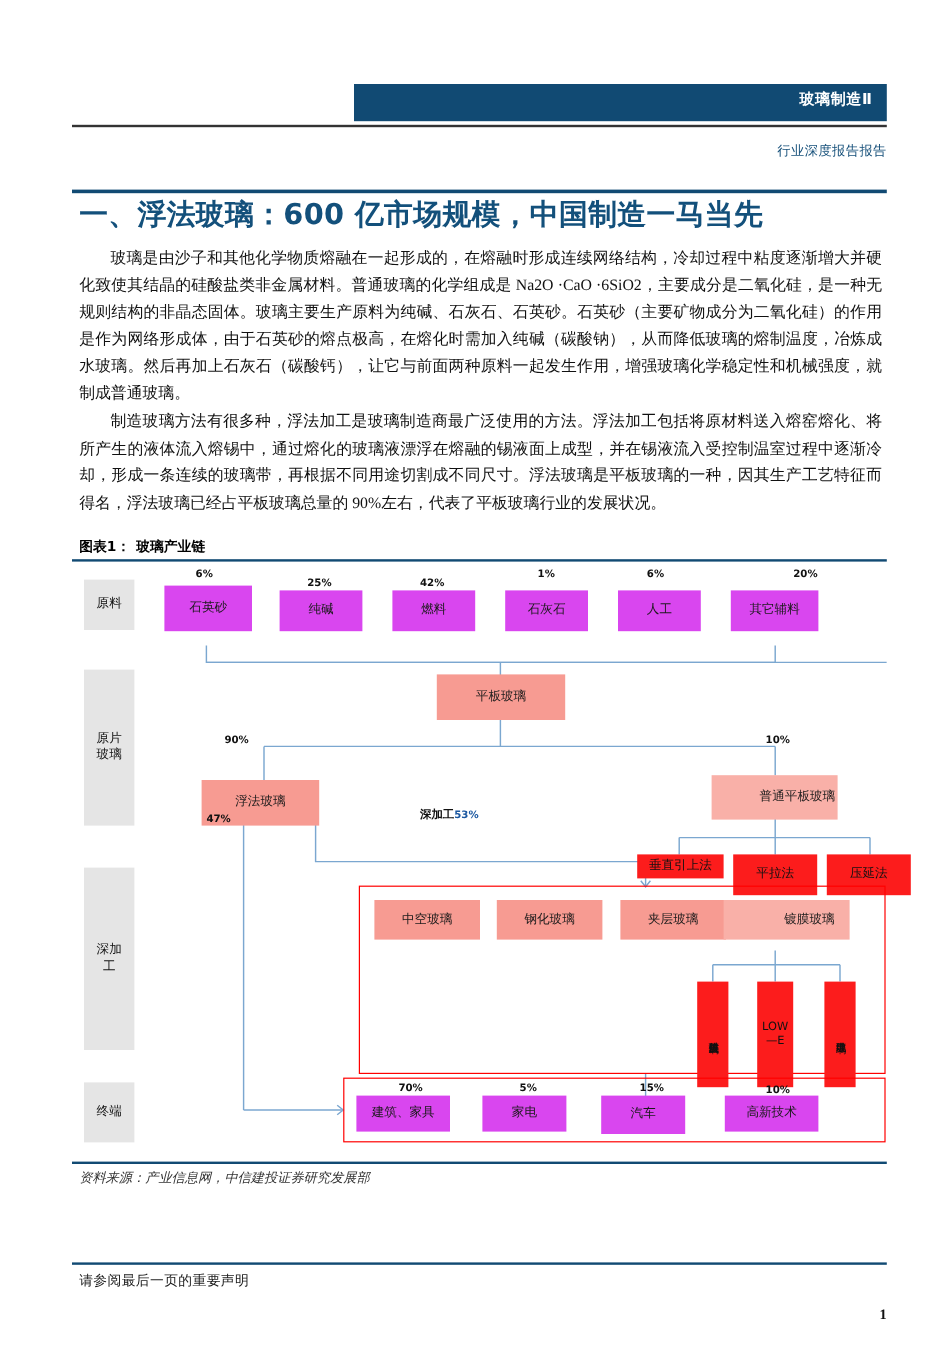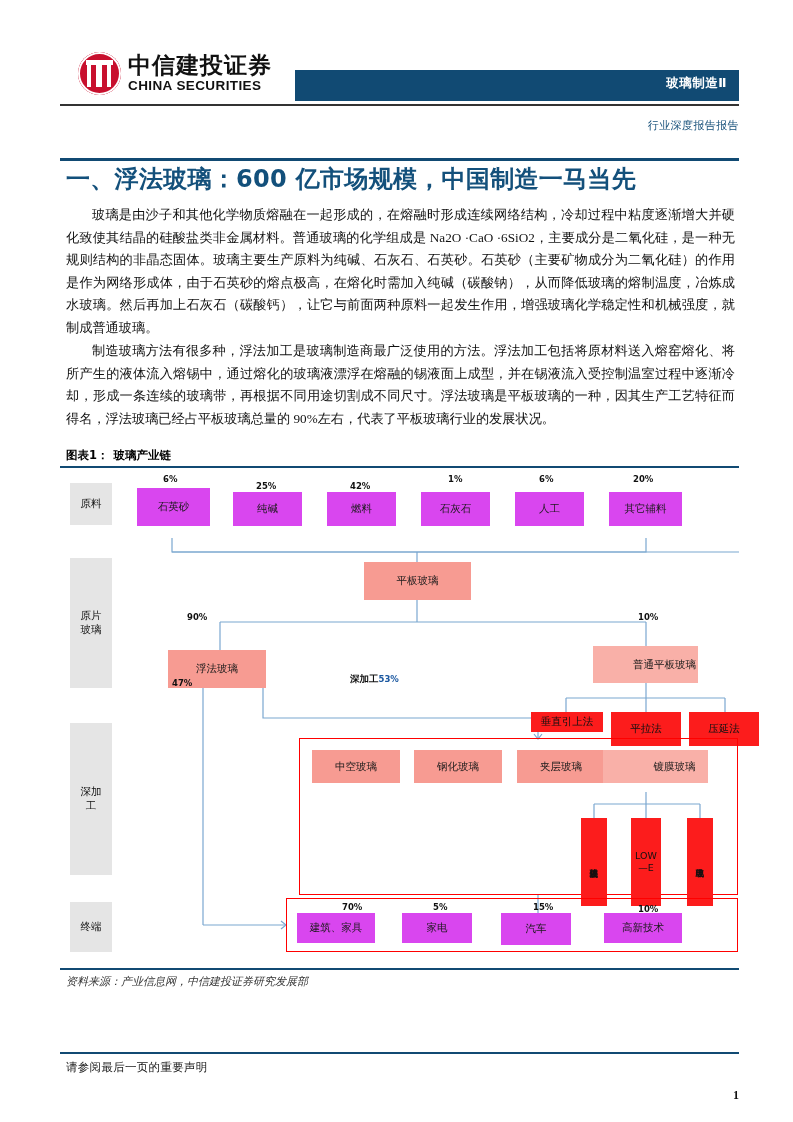"中信建投证券" div.logo-wrap { html: <div> <div></div> <div> <div>中信建投证券</div> <div>CHINA SECURITIES</div> </div> </div> -> none }
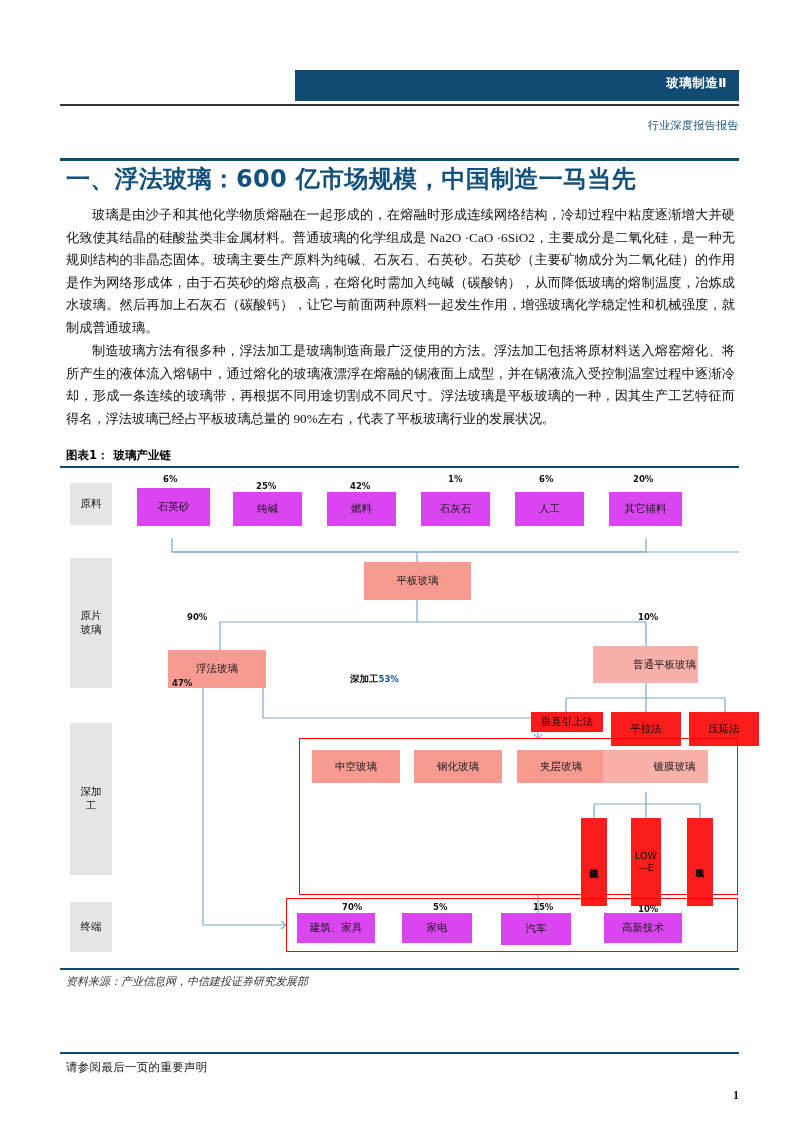"20%" div.pct { left: 573px -> 601px }
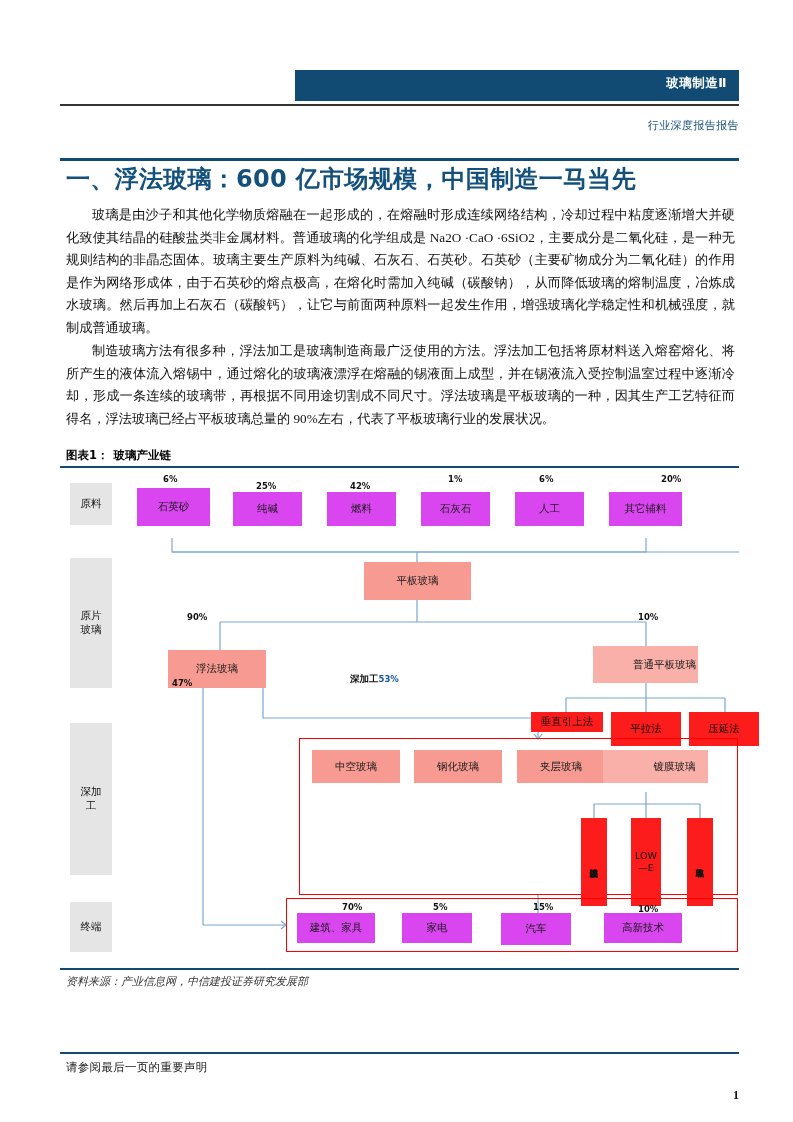"70%" div.pct { margin-left: 10px -> none }
